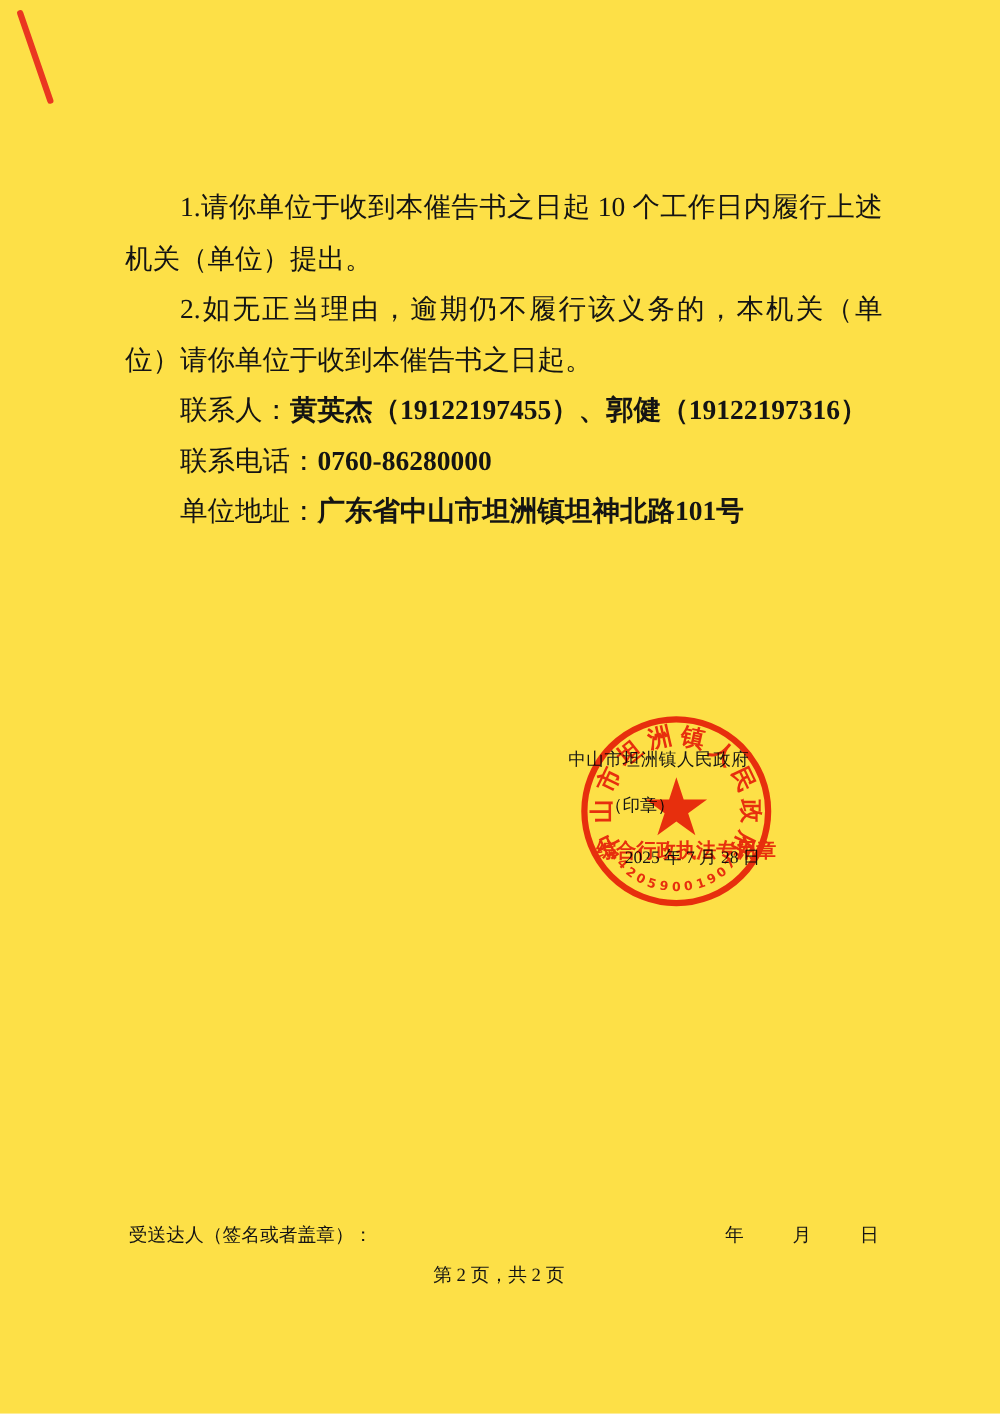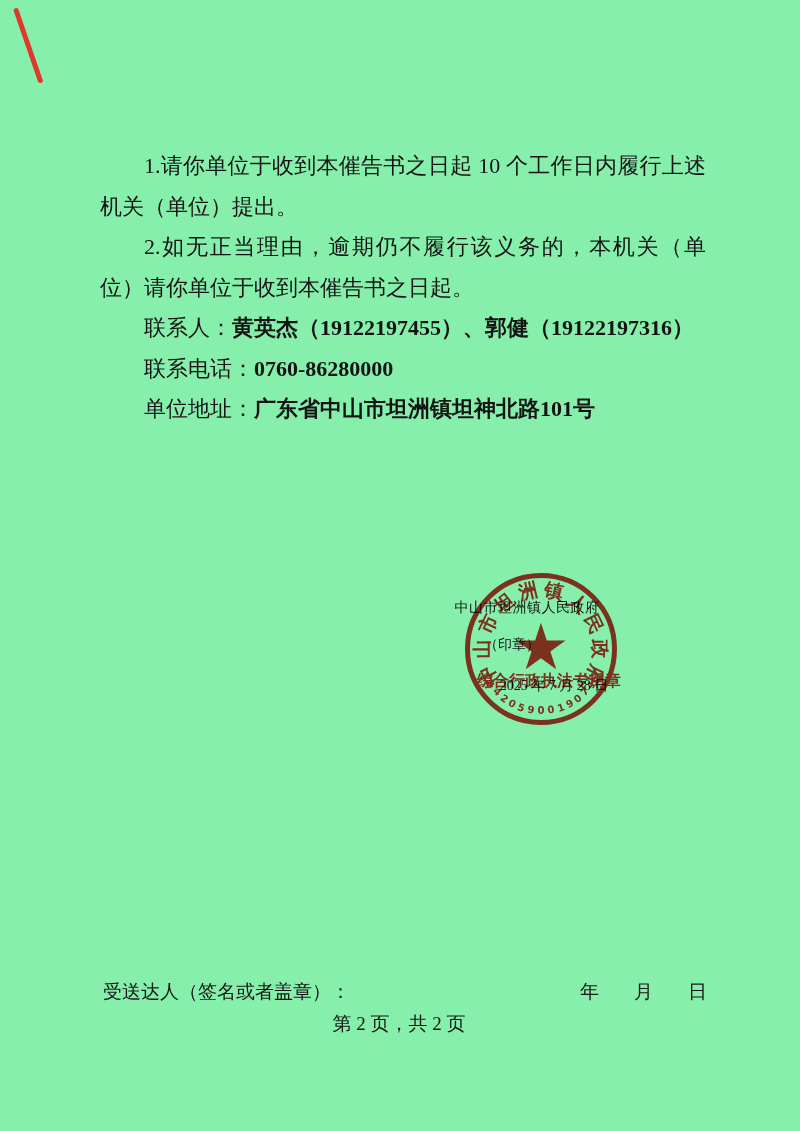"1.请你单位于收到本催告书之日起 10 个工作日内履行上述" .page { background: #86efac -> #fde047 }
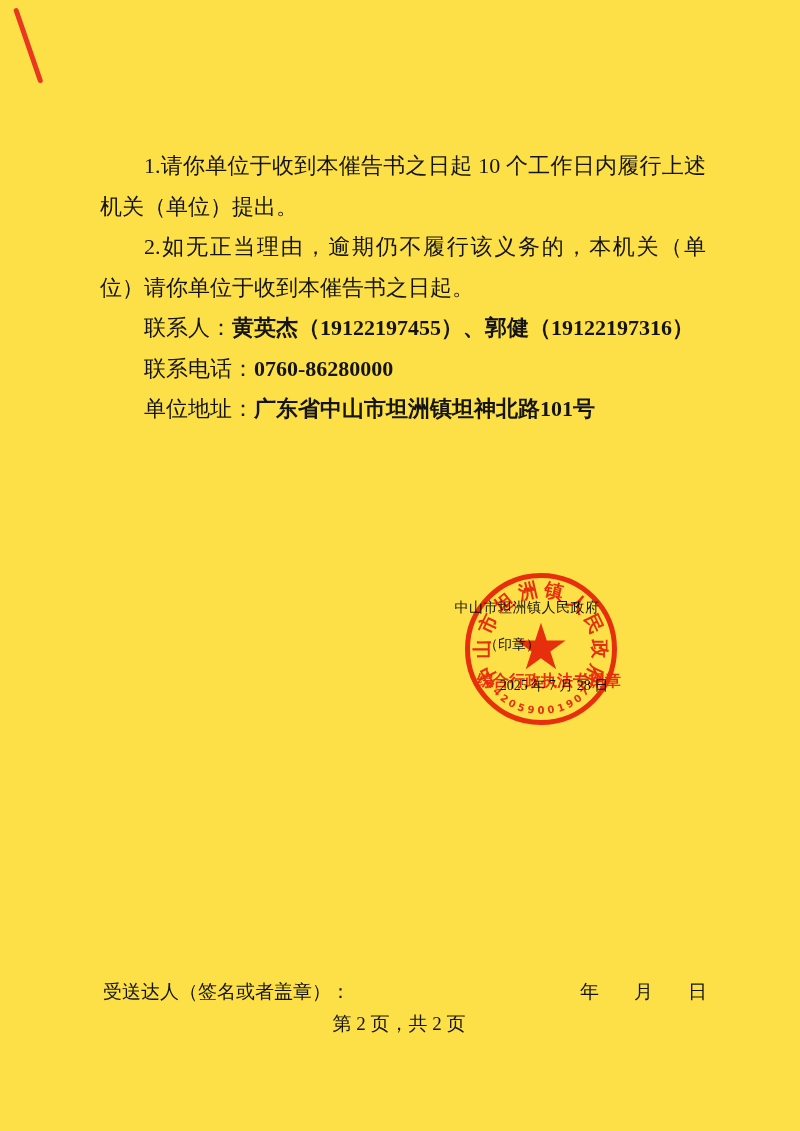"受送达人（签名或者盖章）：" .footer-line { font-size: 19px -> 15px }
